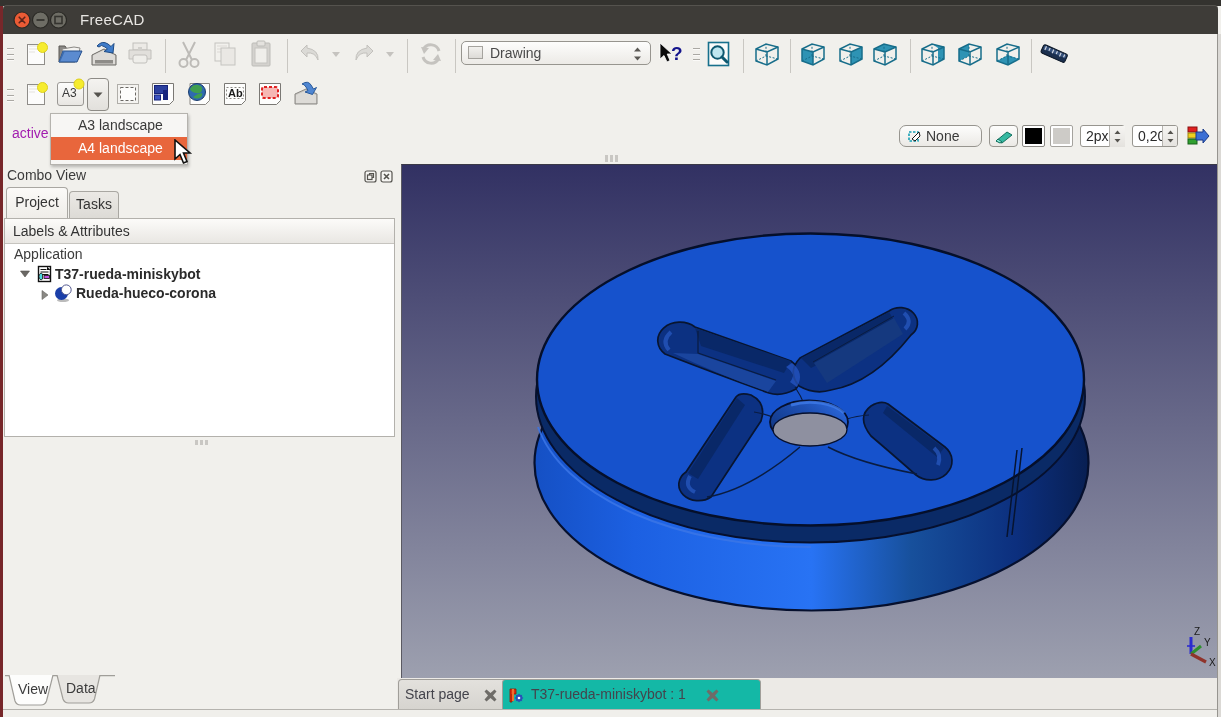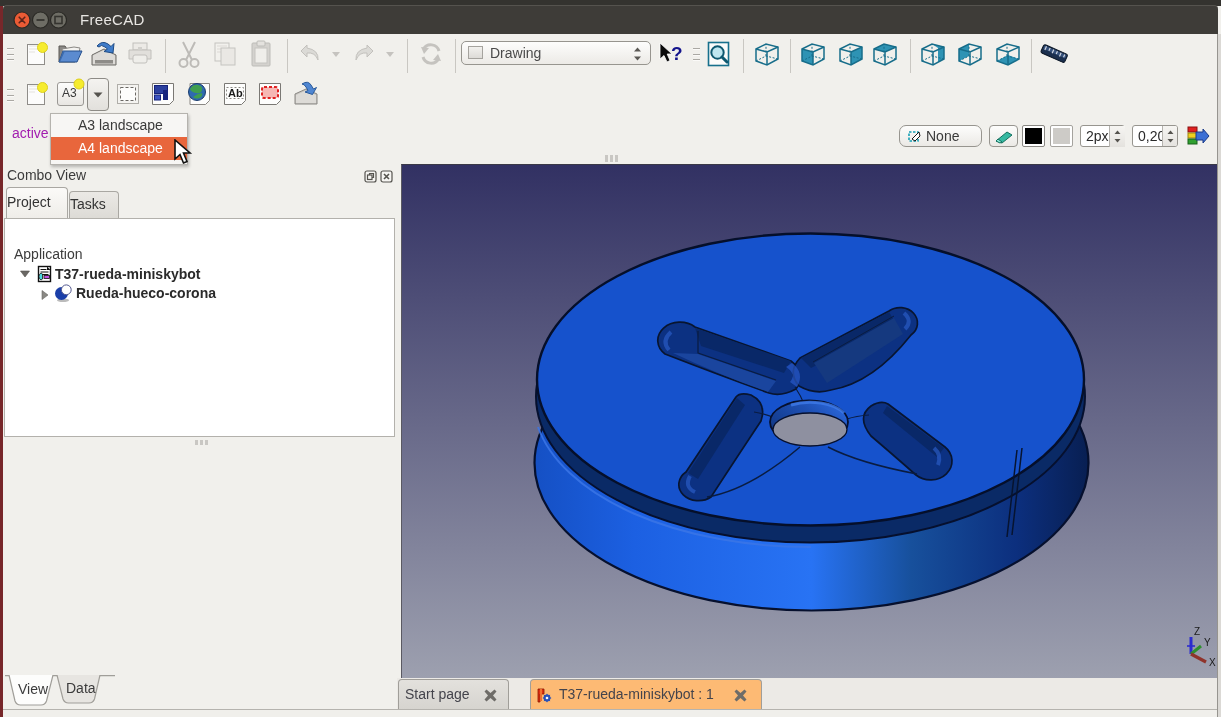"Project" .tab { text-align: none -> center }
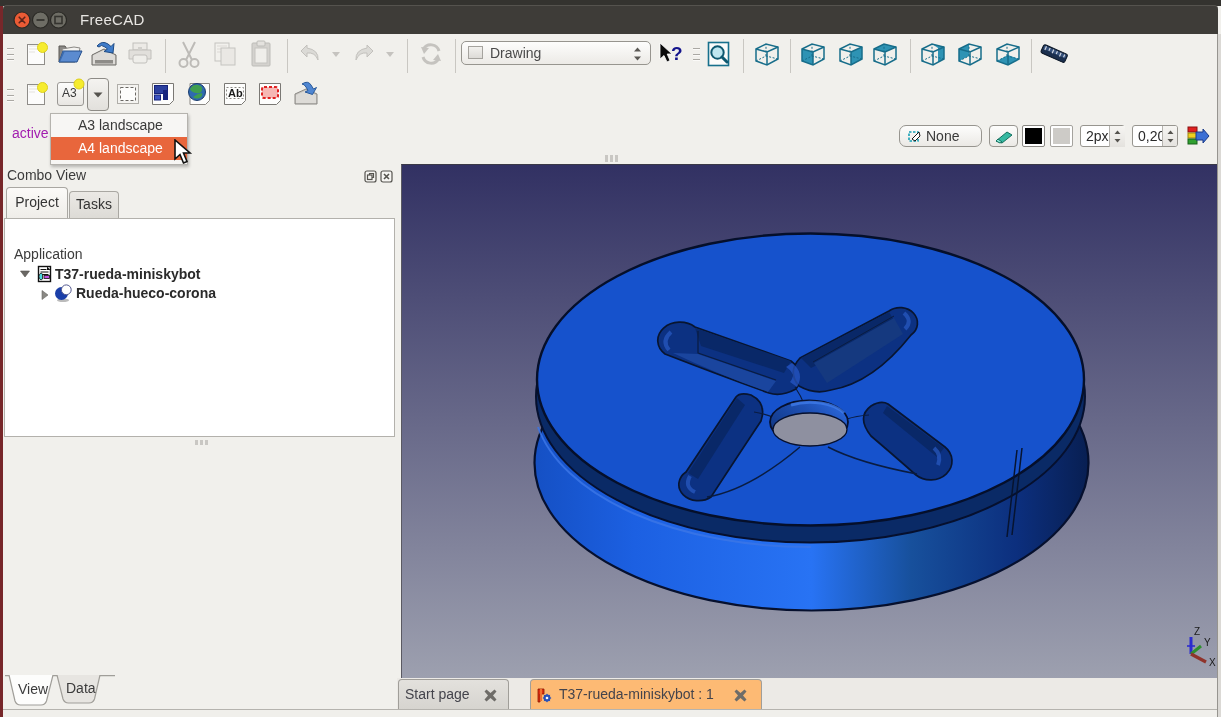"Labels & Attributes" div.abs { html: none -> <div>Labels &amp; Attributes</div> }
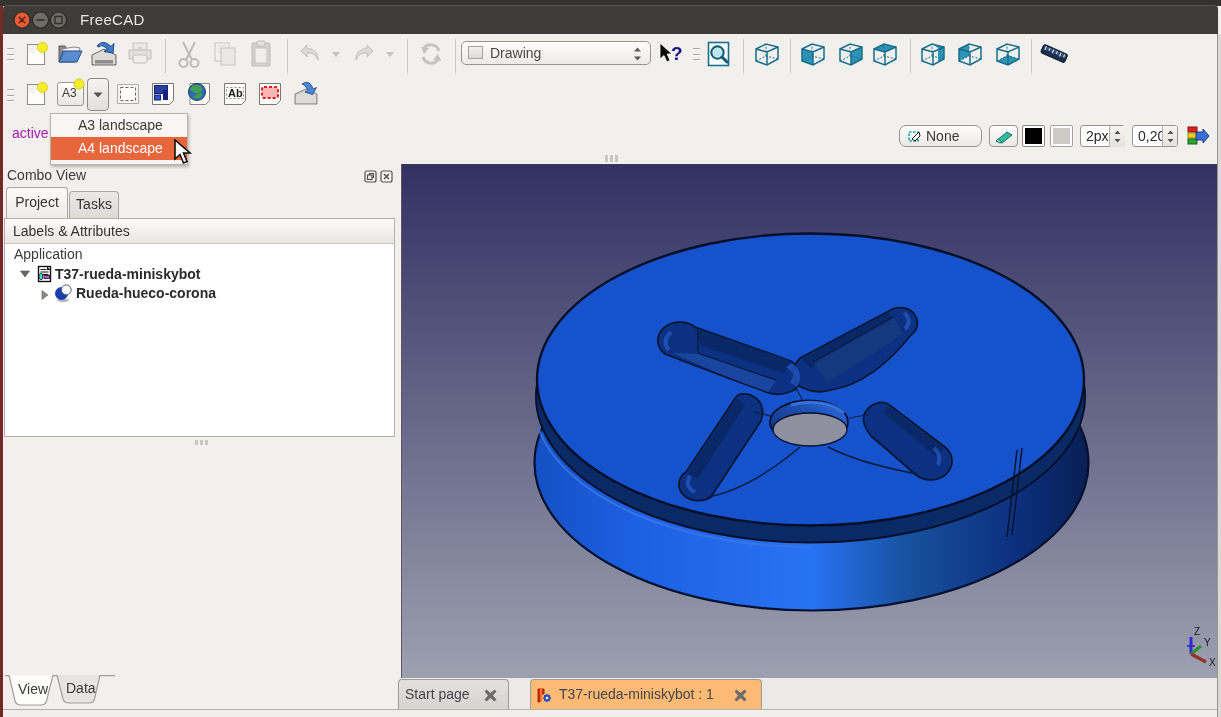"T37-rueda-miniskybot : 1" div.btab { background: #fdba74 -> #14b8a6; left: 133px -> 105px; width: 232px -> 259px }
